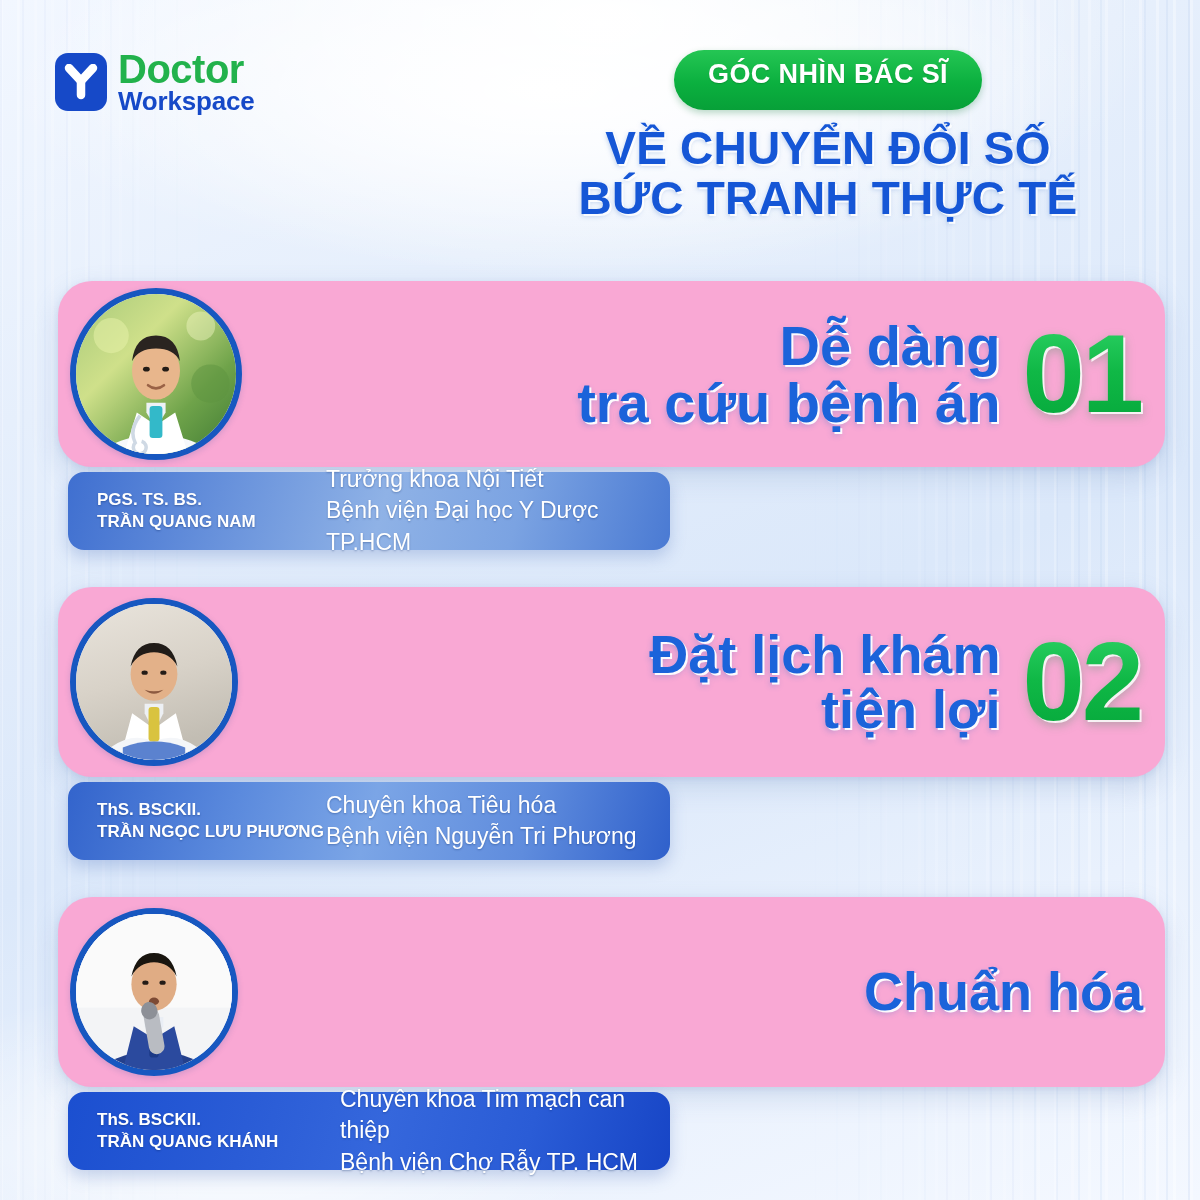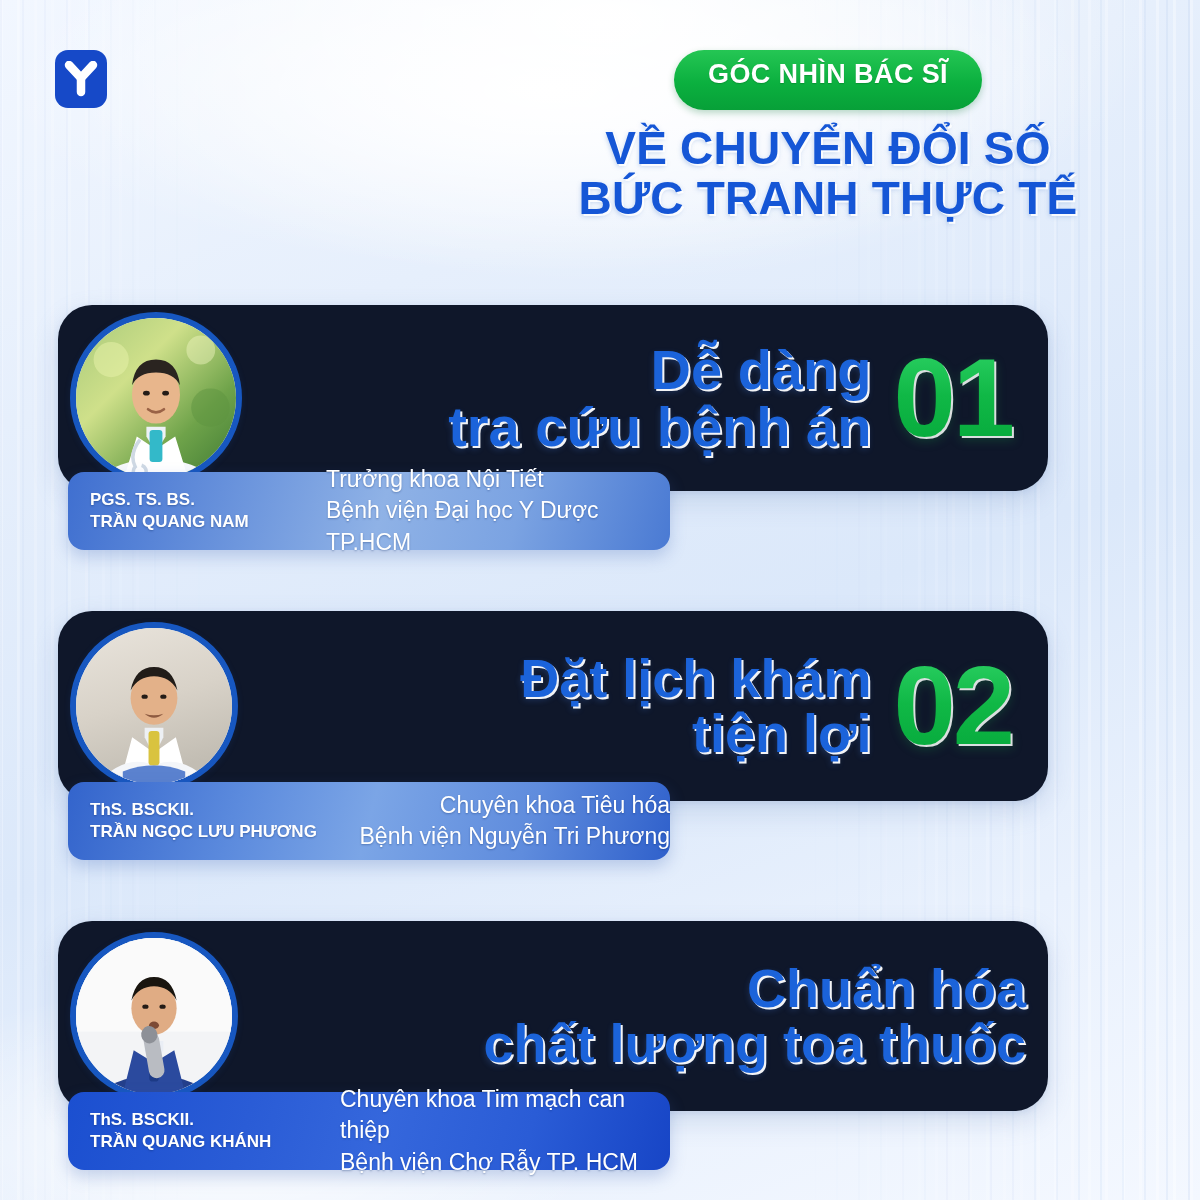"Doctor" div.logo-words { html: none -> <div> <div>Doctor</div> <div>Workspace</div> </div> }
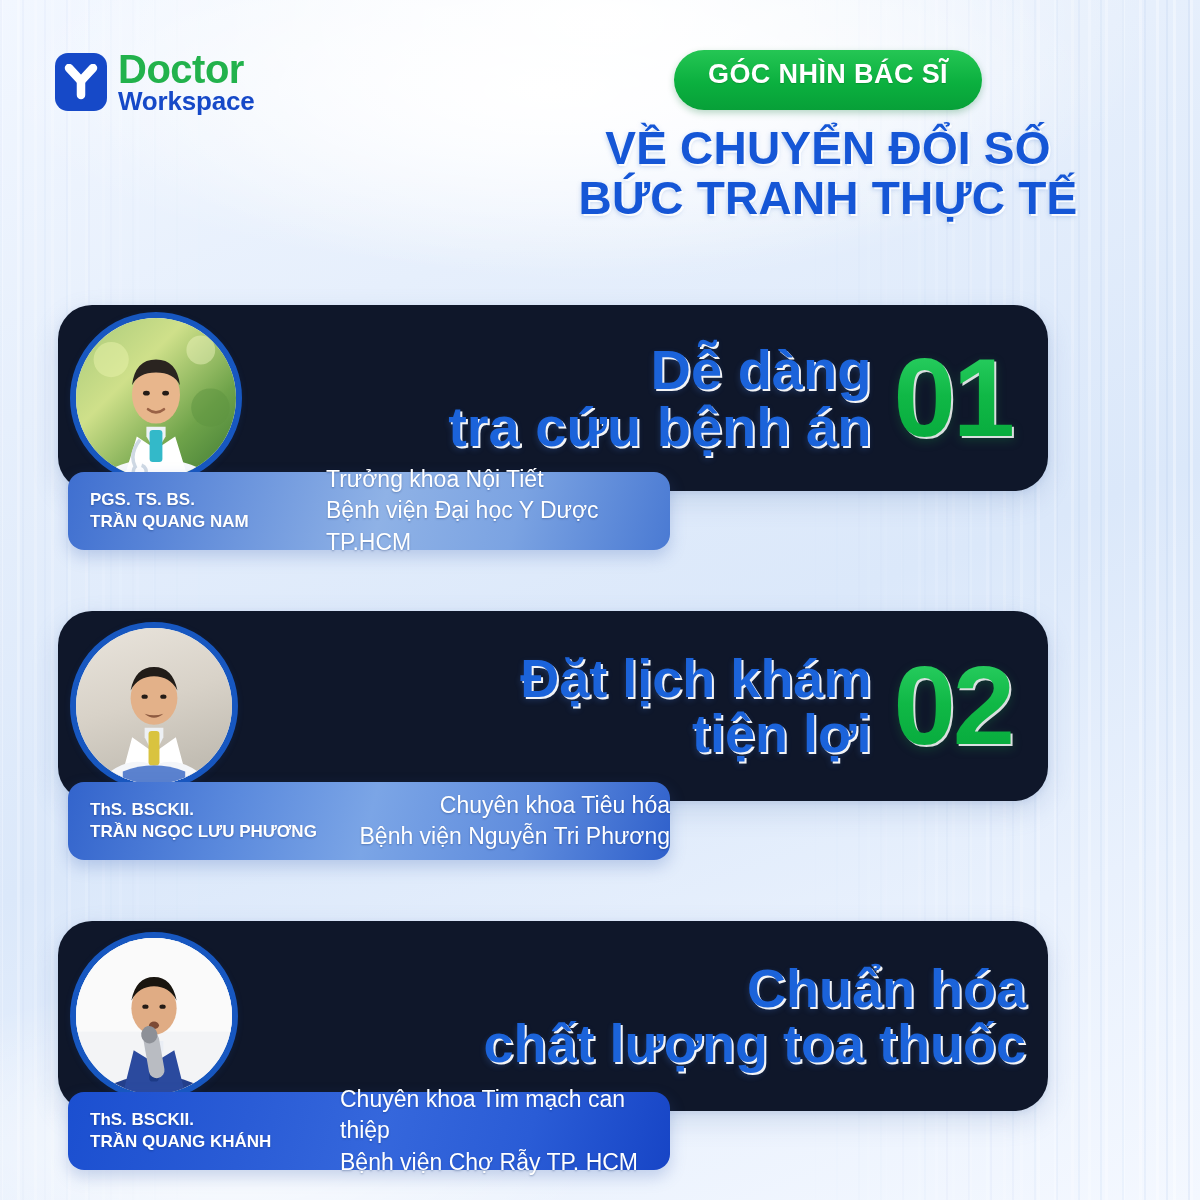"Dễ dàng" .card { background: #0f172a -> #f9a8d4; margin-top: 24px -> none; width: 990px -> 1107px }
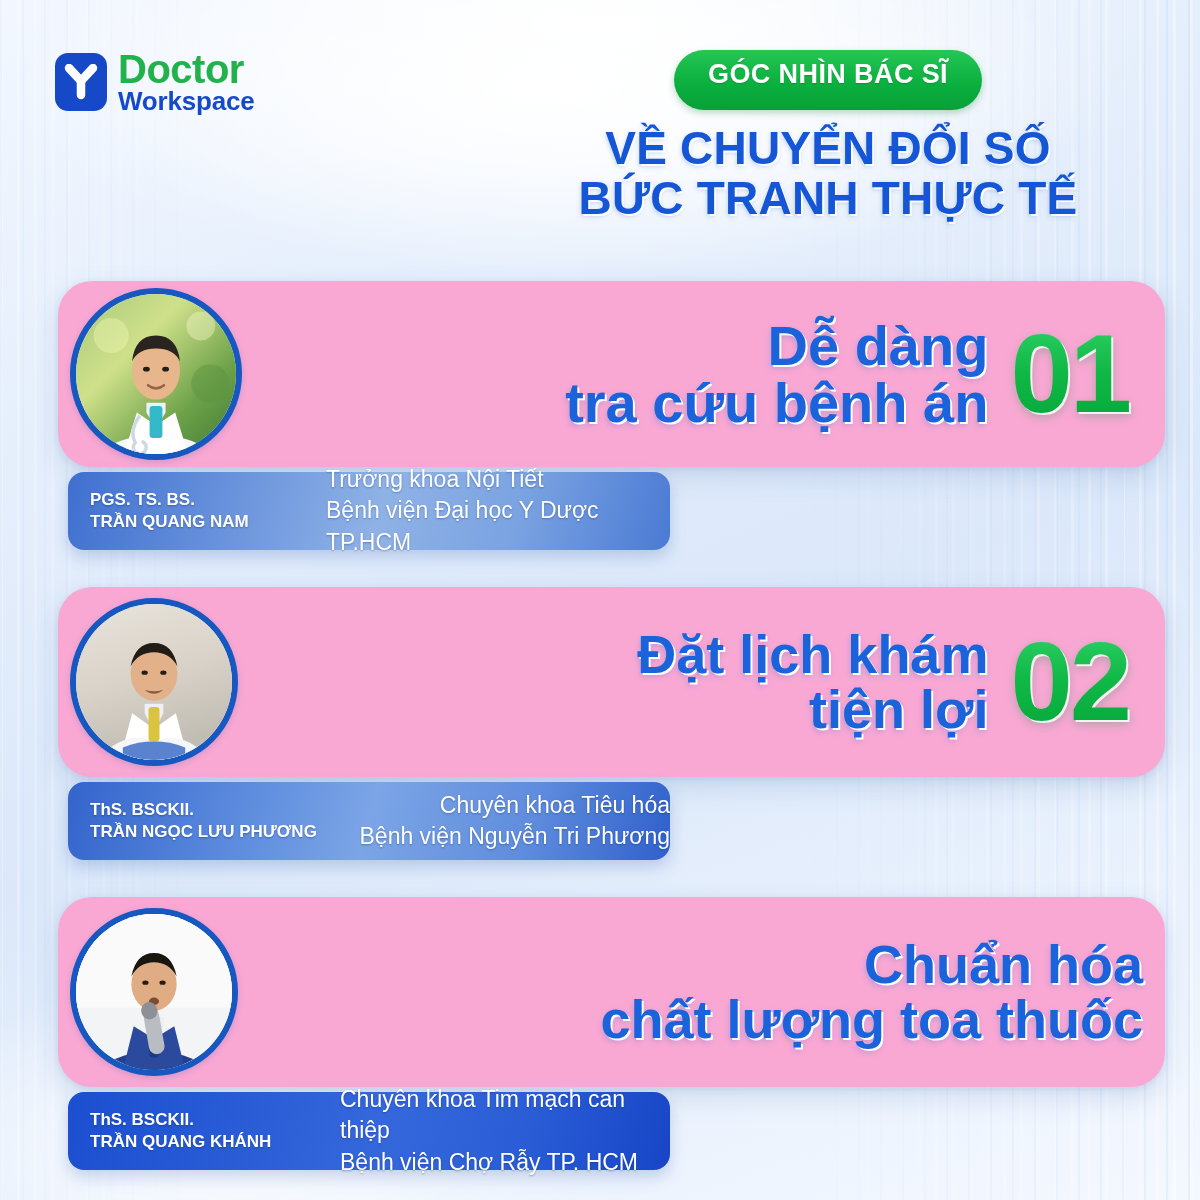"01" .num { padding-right: 36px -> 24px }
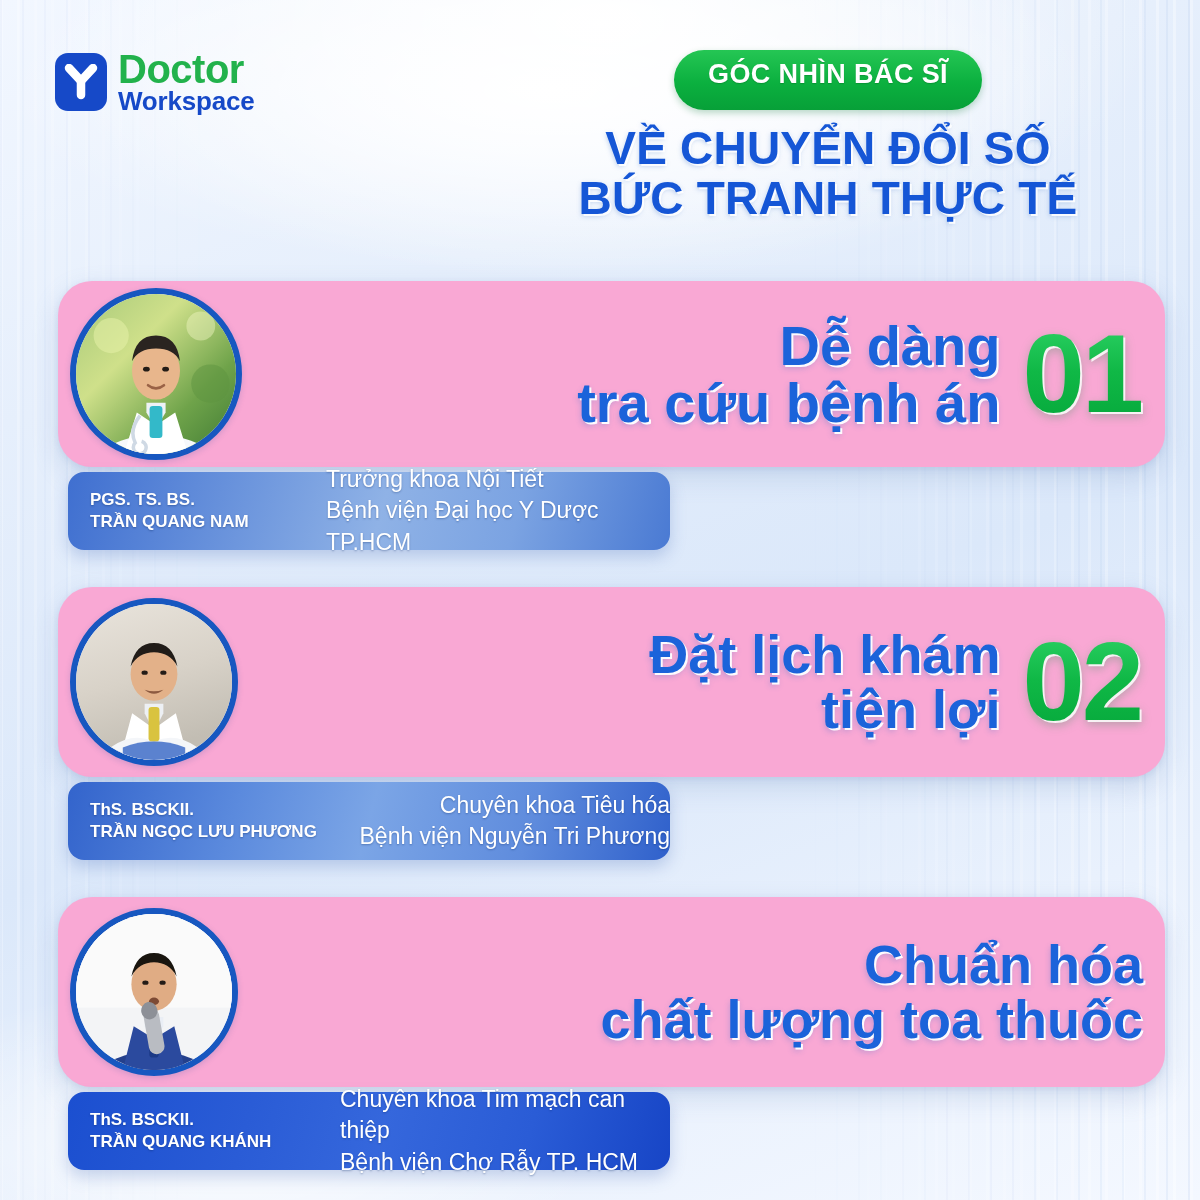"PGS. TS. BS." .nb-name span { margin-left: none -> 7px }
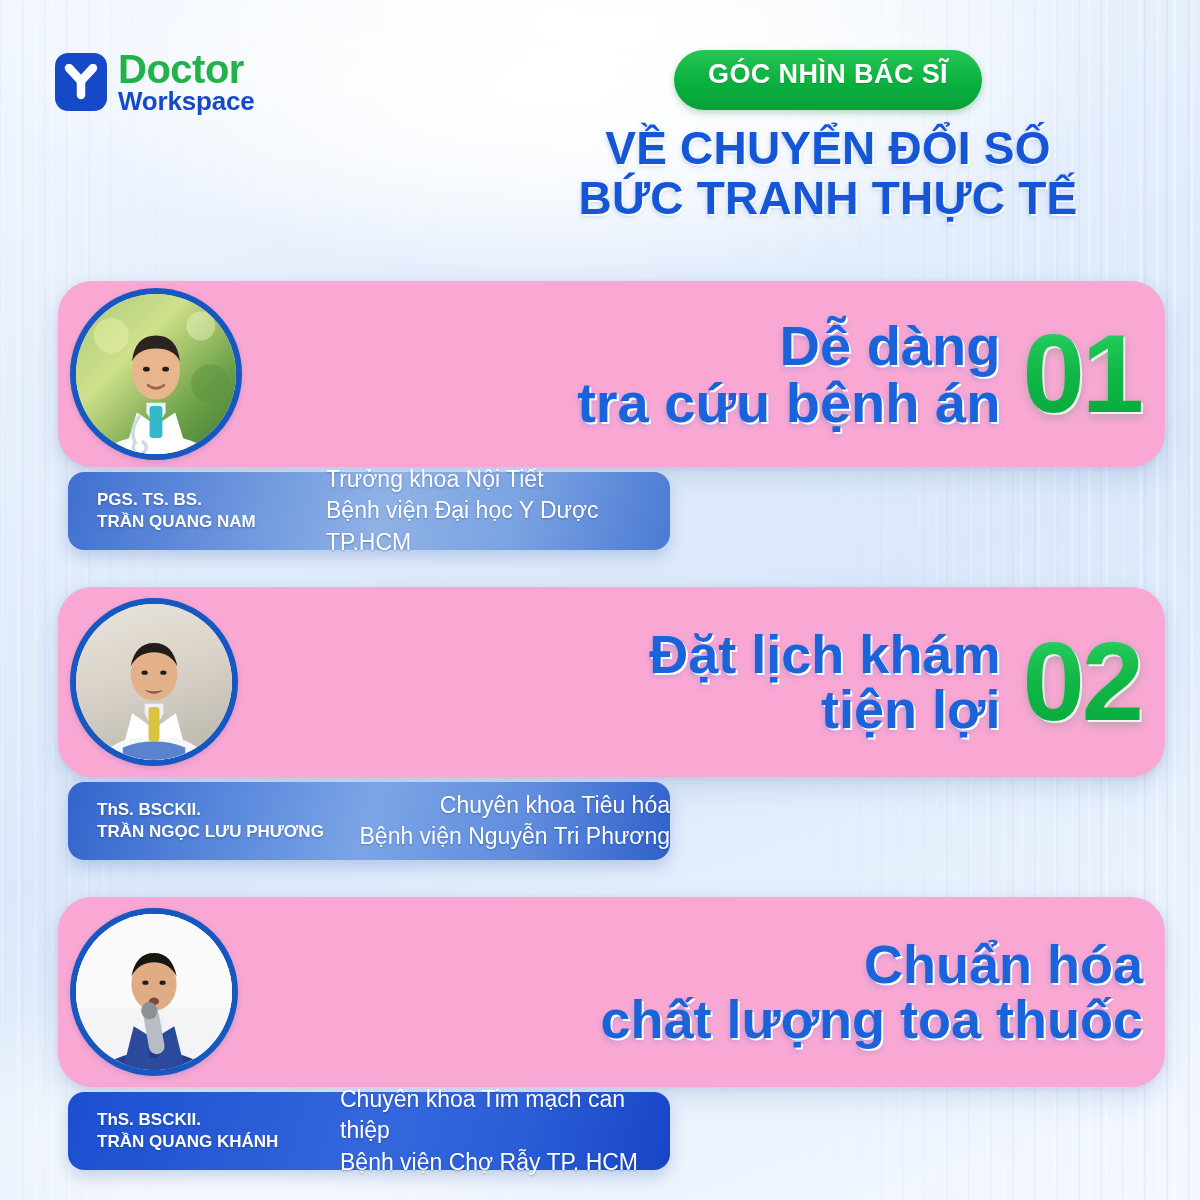"Chuyên khoa Tiêu hóa" .namebar.n2 .nb-meta { text-align: right -> none }
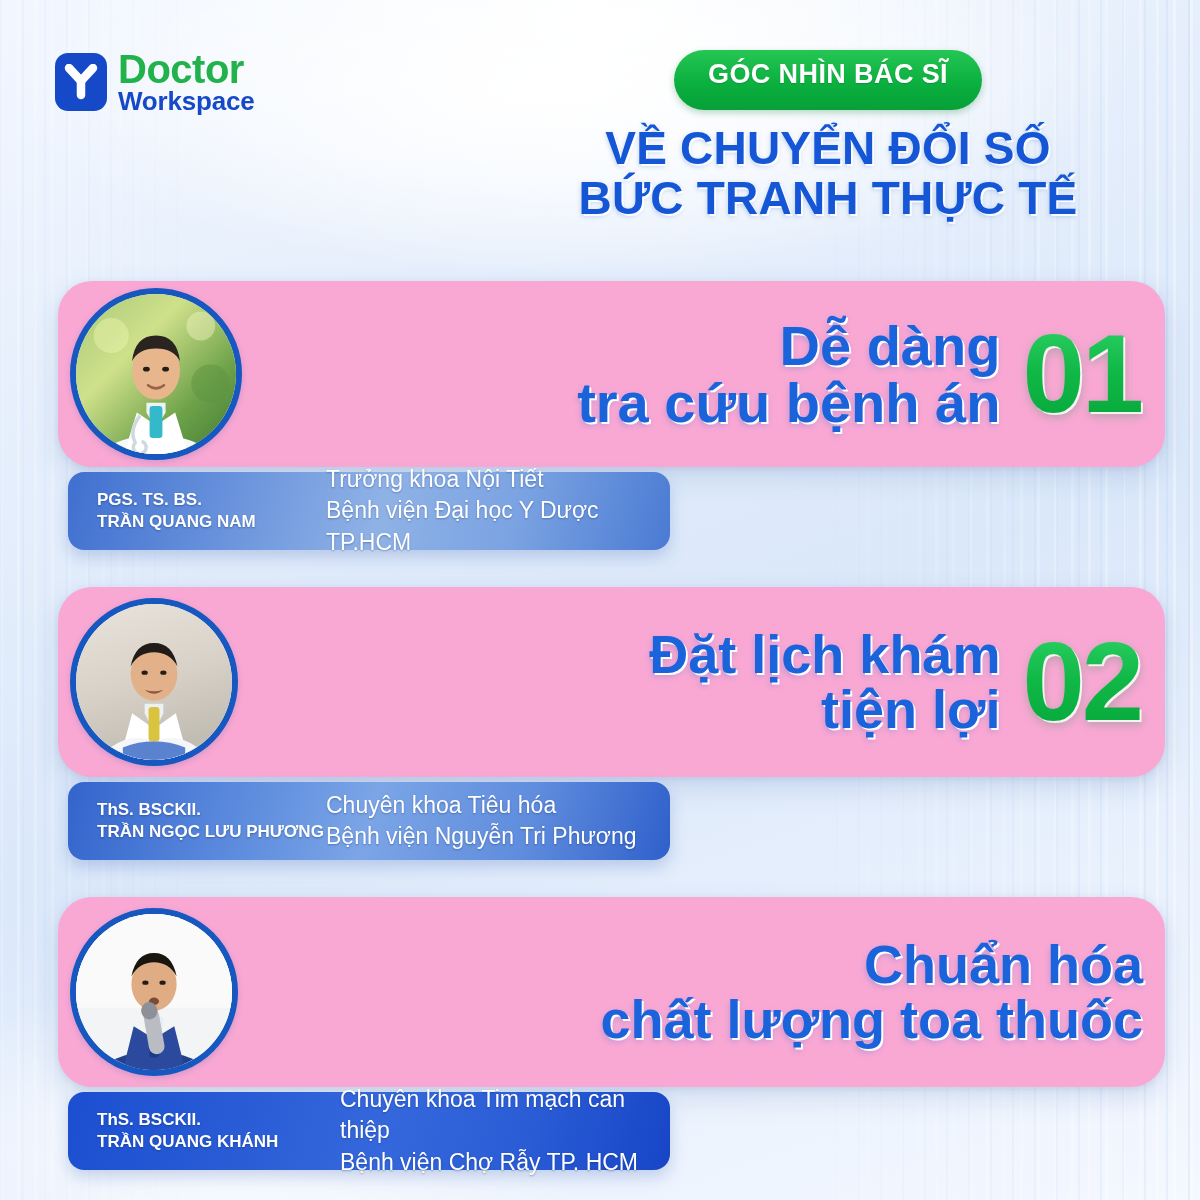"chất lượng toa thuốc" span { html: <span>chất lượng toa thuốc</span> -> none }
